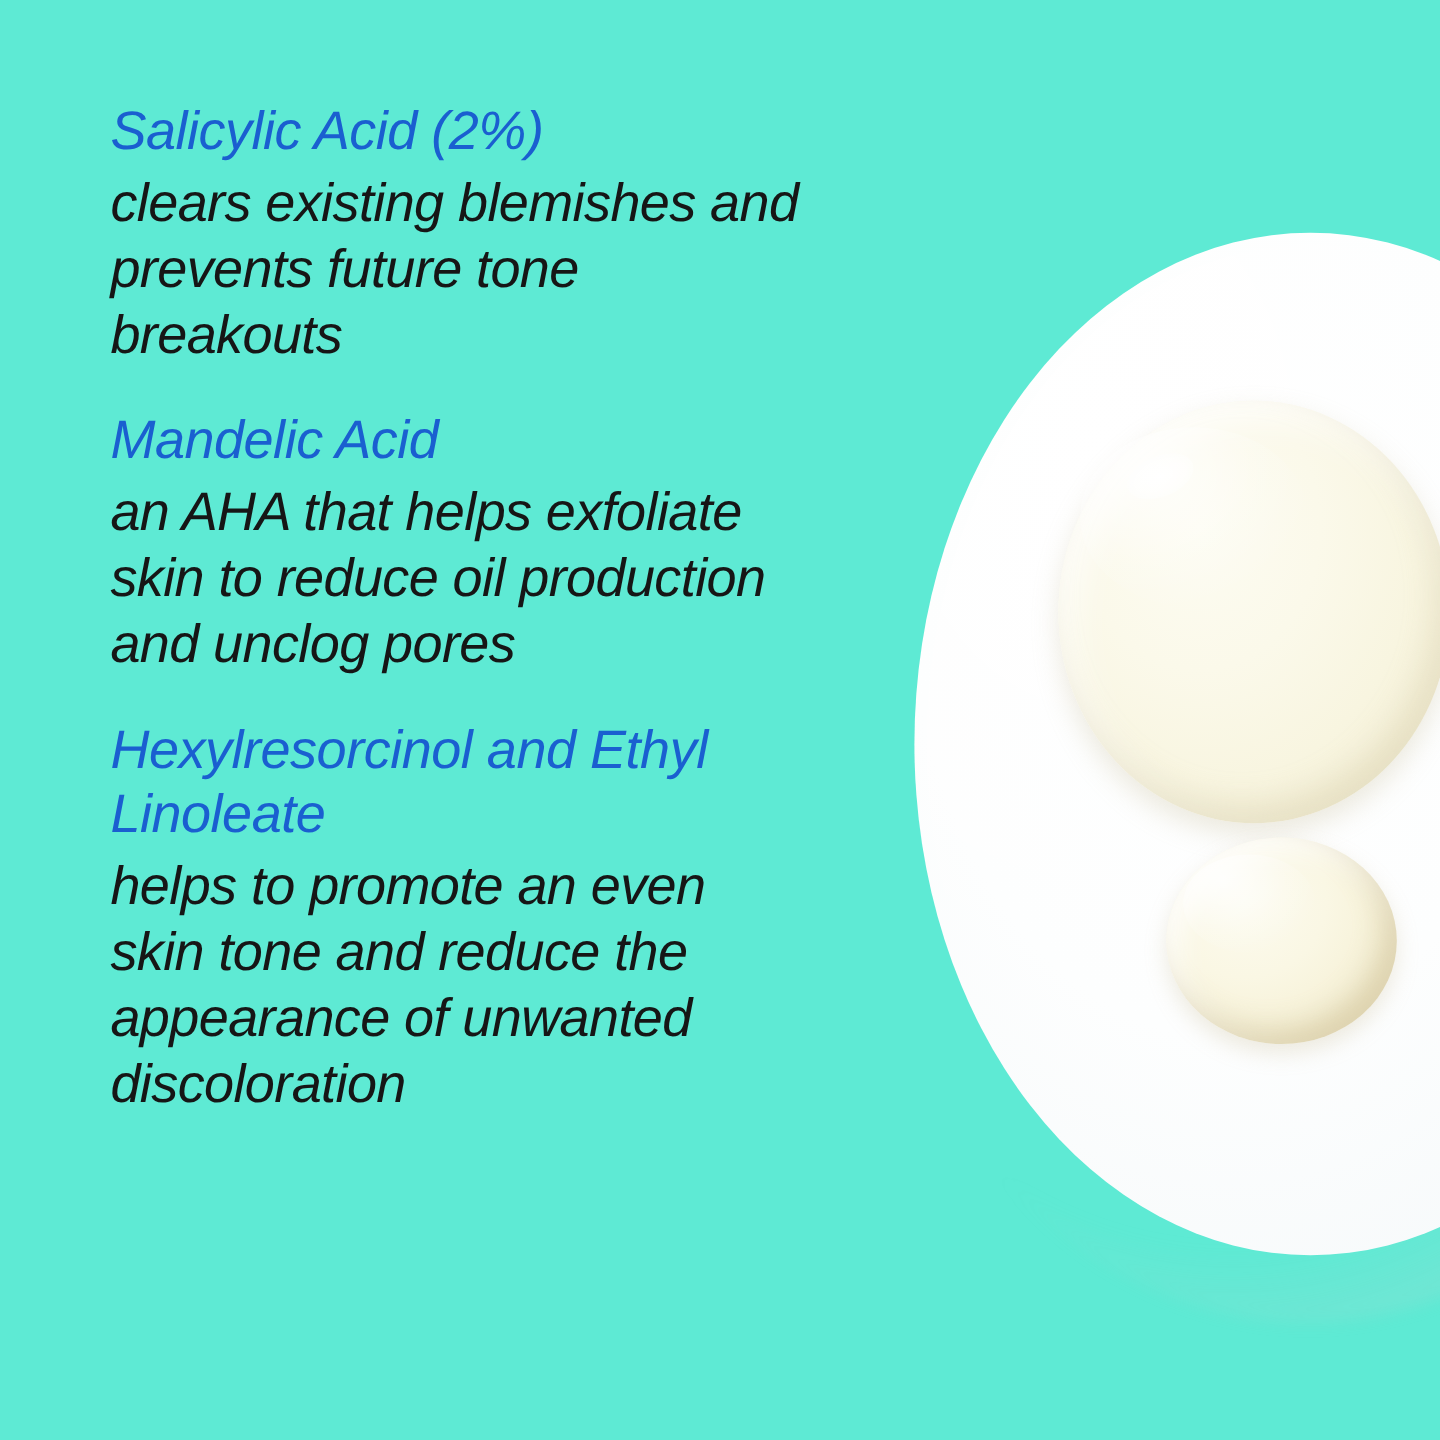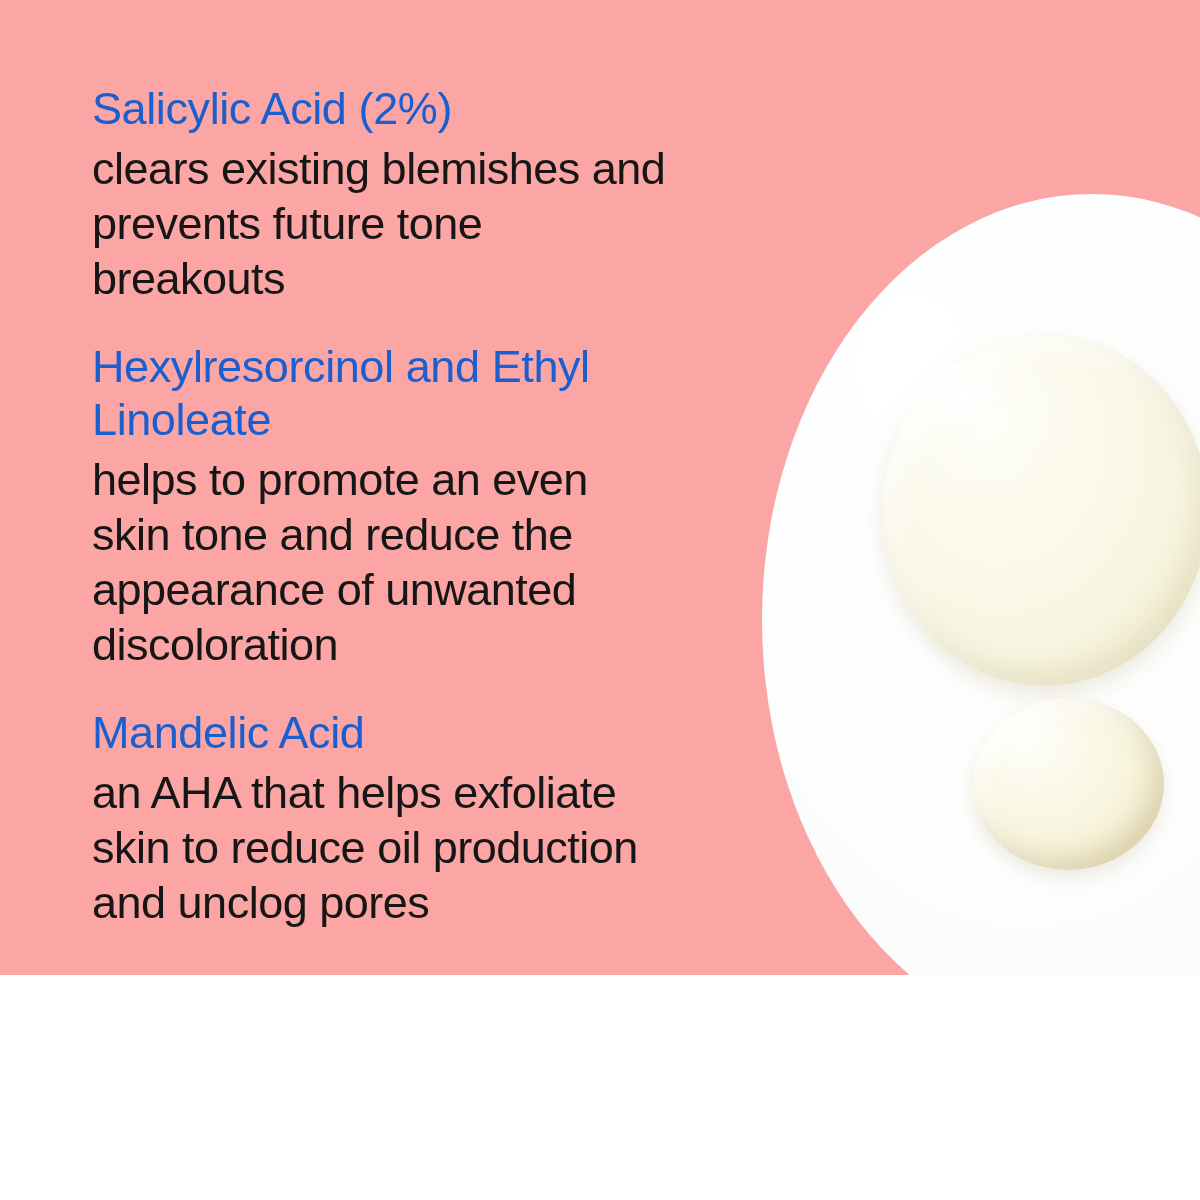"Salicylic Acid (2%)" #canvas { background: #fca5a5 -> #5eead4; font-style: none -> italic; height: 975px -> 1200px }
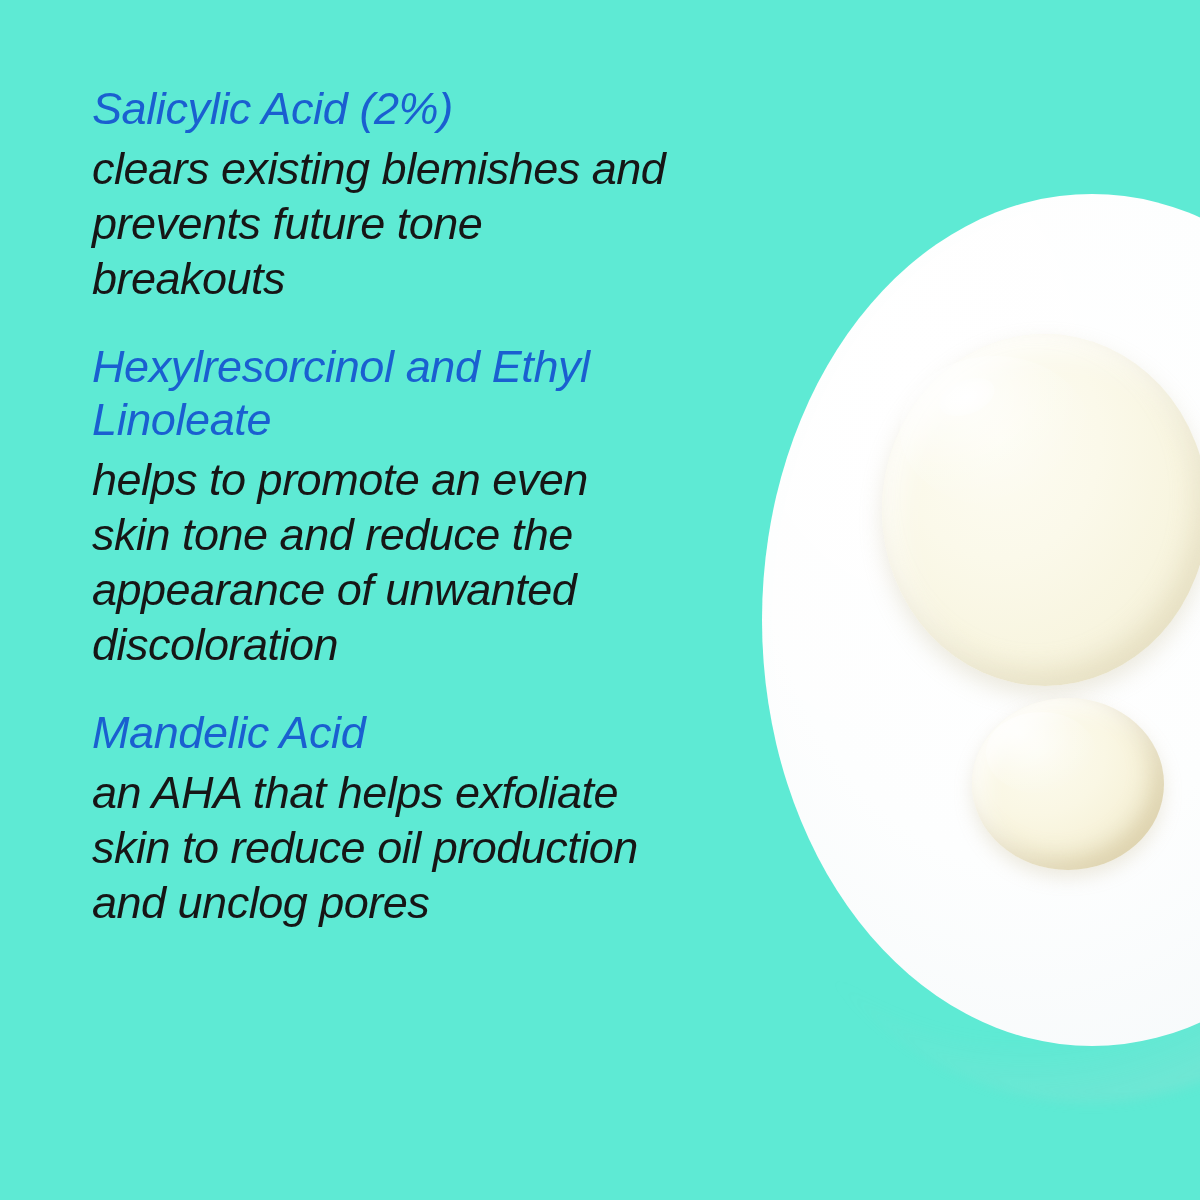"Hexylresorcinol and Ethyl" div.ingredient-block { order: before "Mandelic Acid" -> after "Mandelic Acid" }
